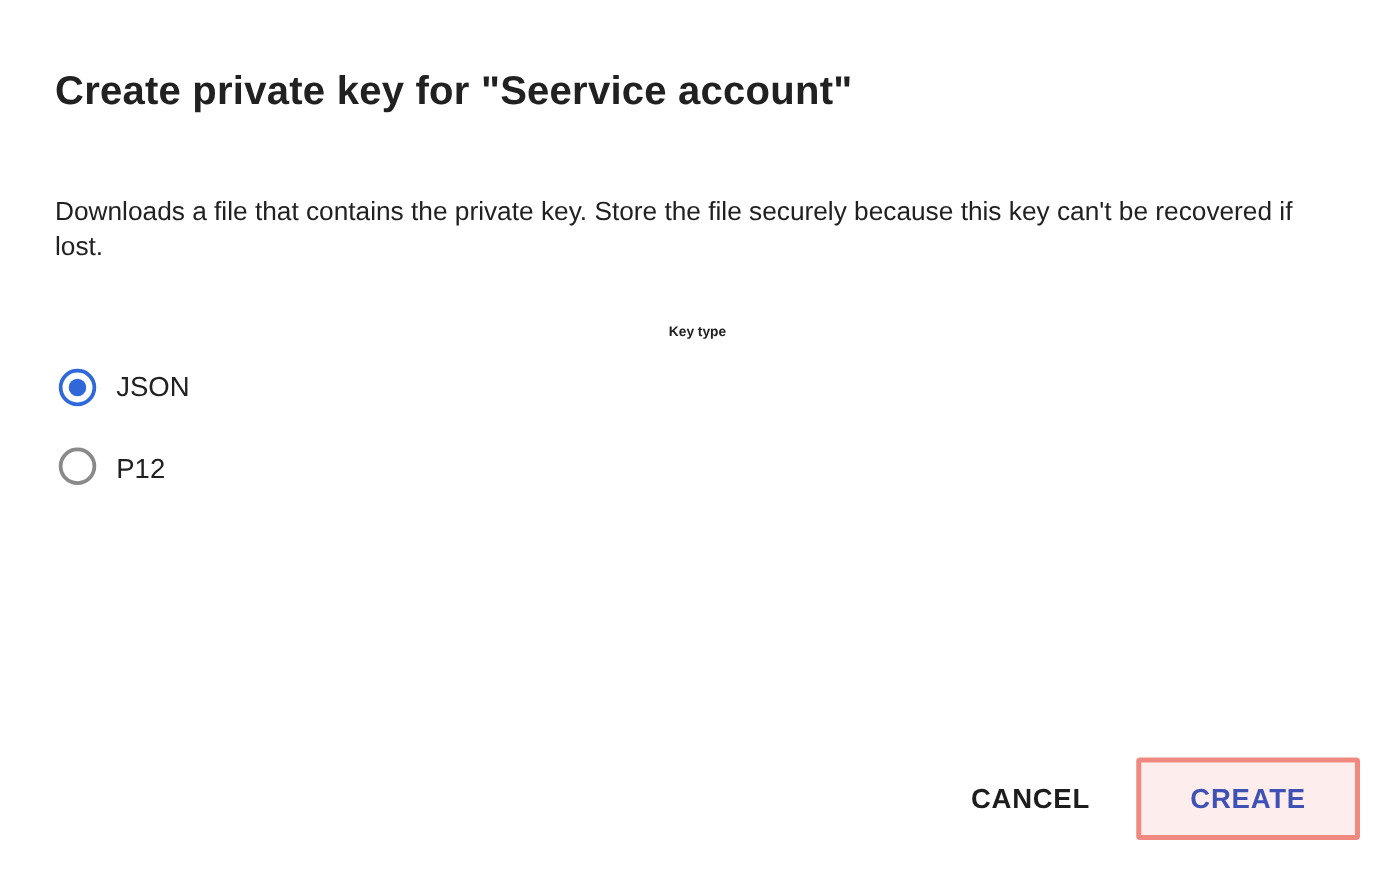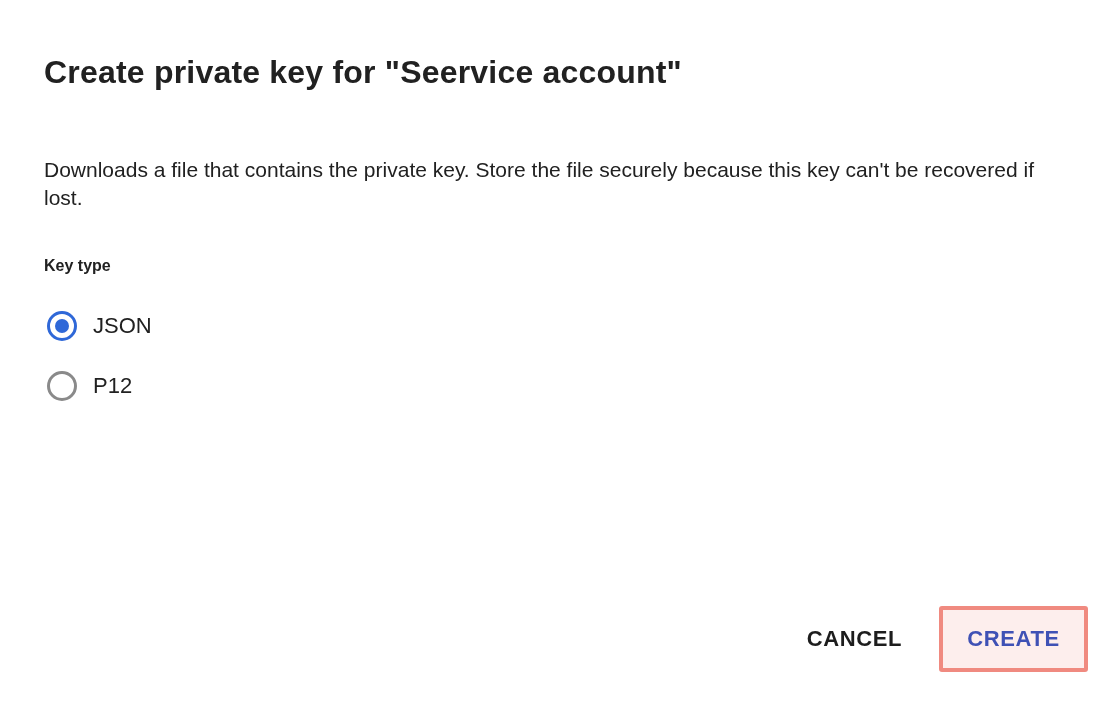"Key type" .key-type-label { font-size: 16px -> 11px; text-align: none -> center }
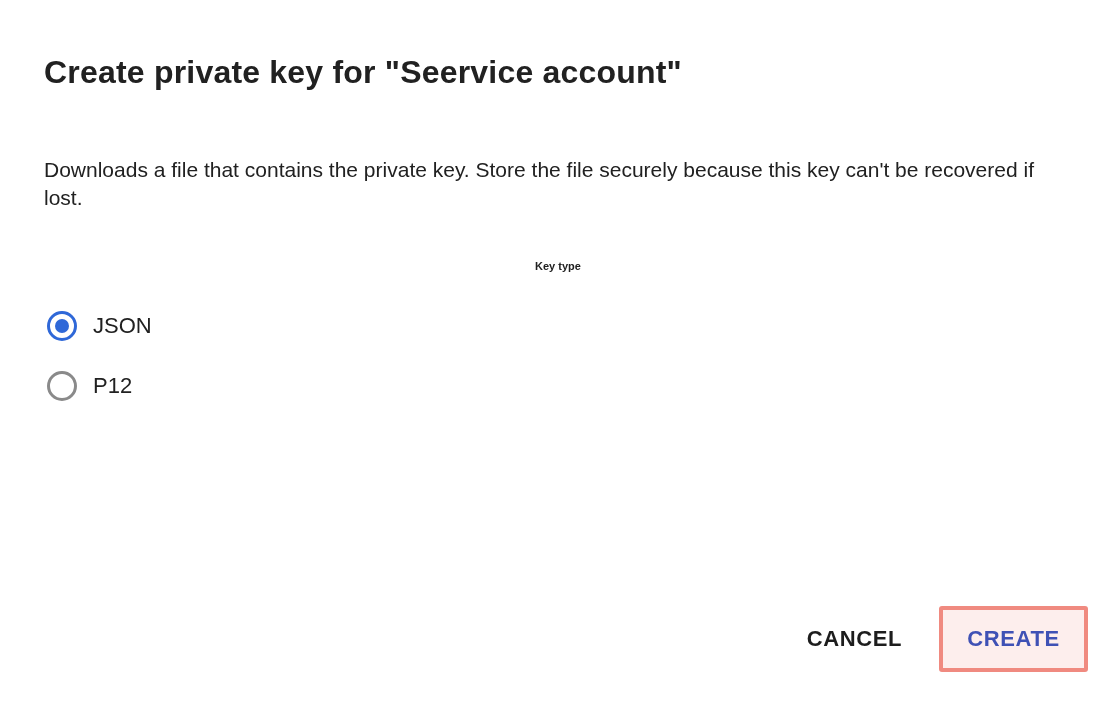"JSON" .radio-group { margin-top: 32px -> 16px }
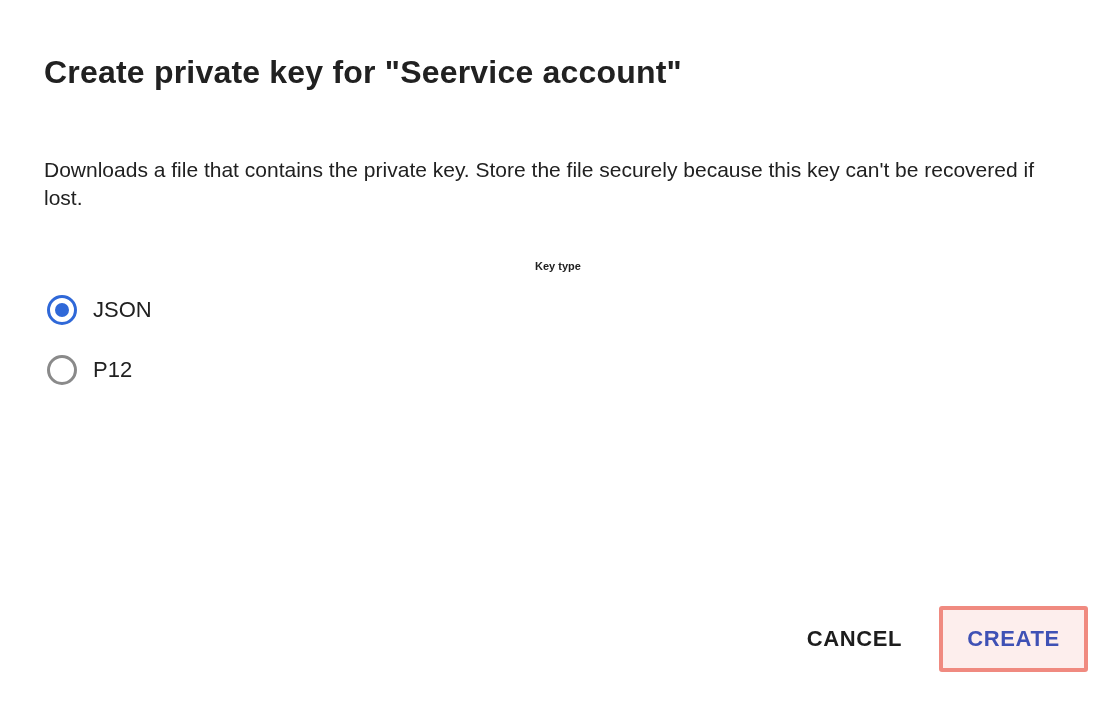"P12" .group-gap { align-items: none -> flex-end }
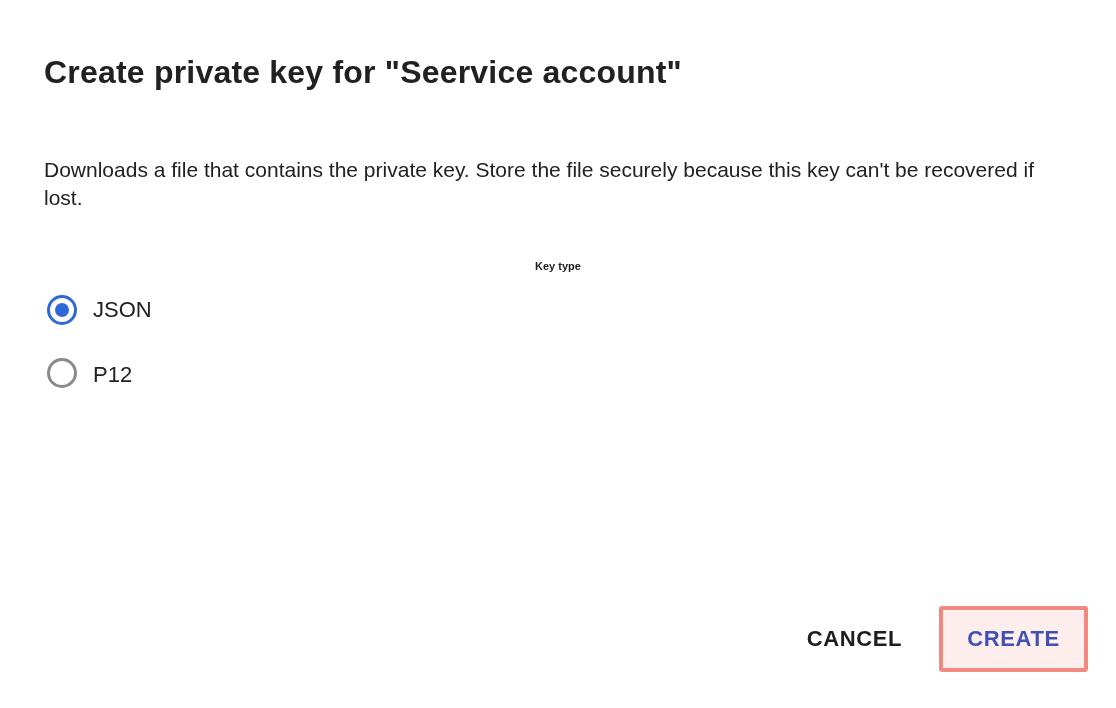"CREATE" .create-highlight { width: 149px -> 179px }
